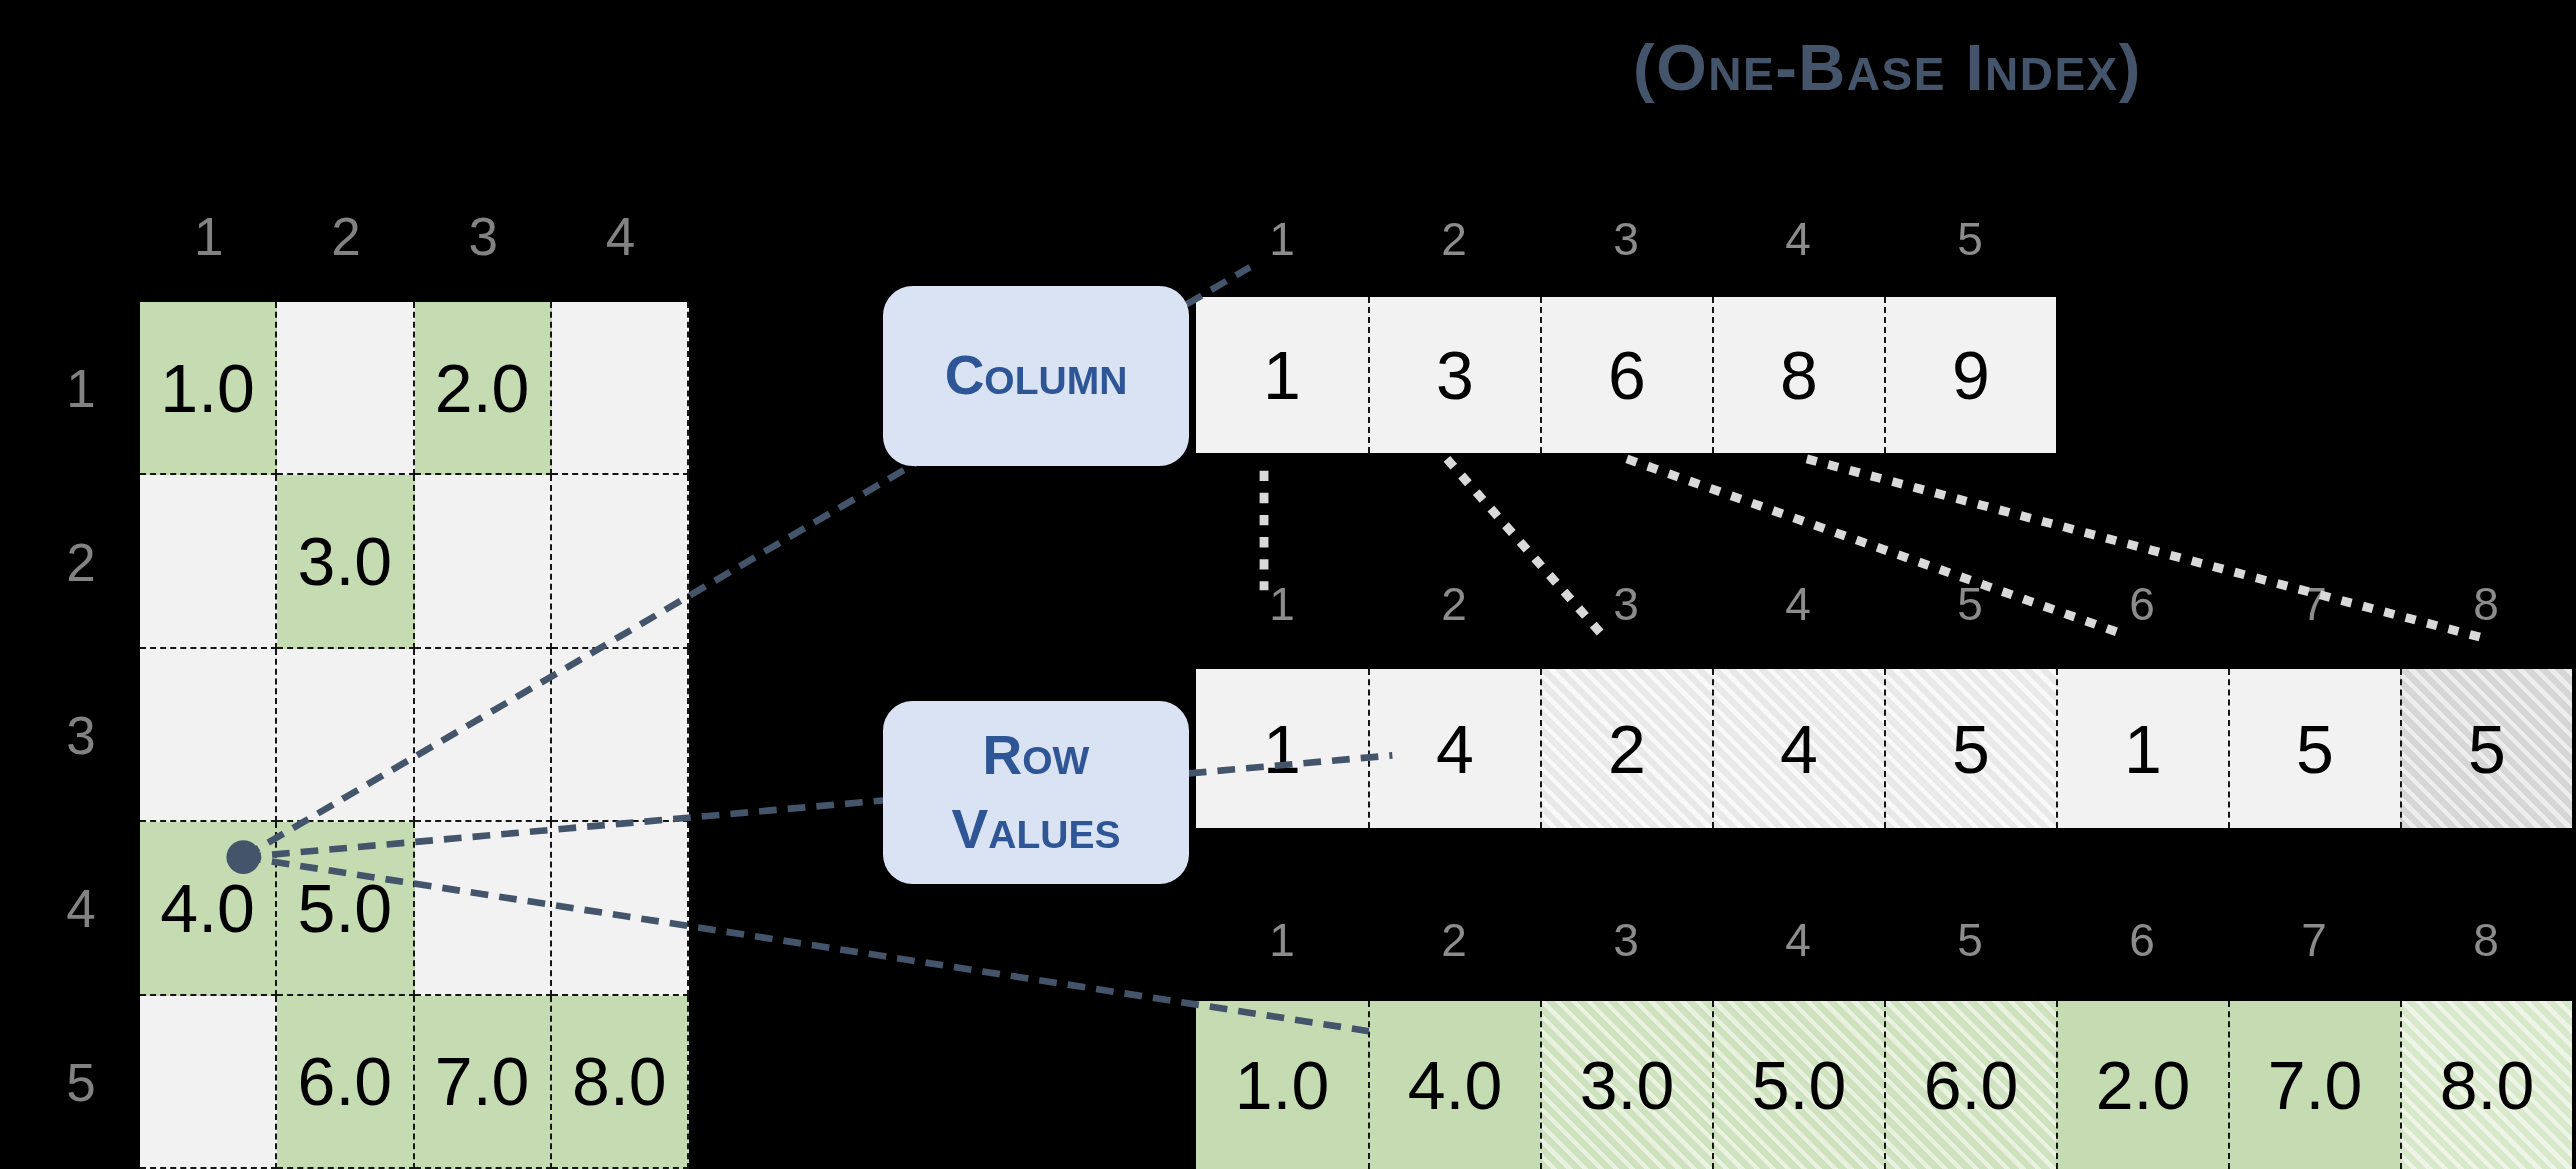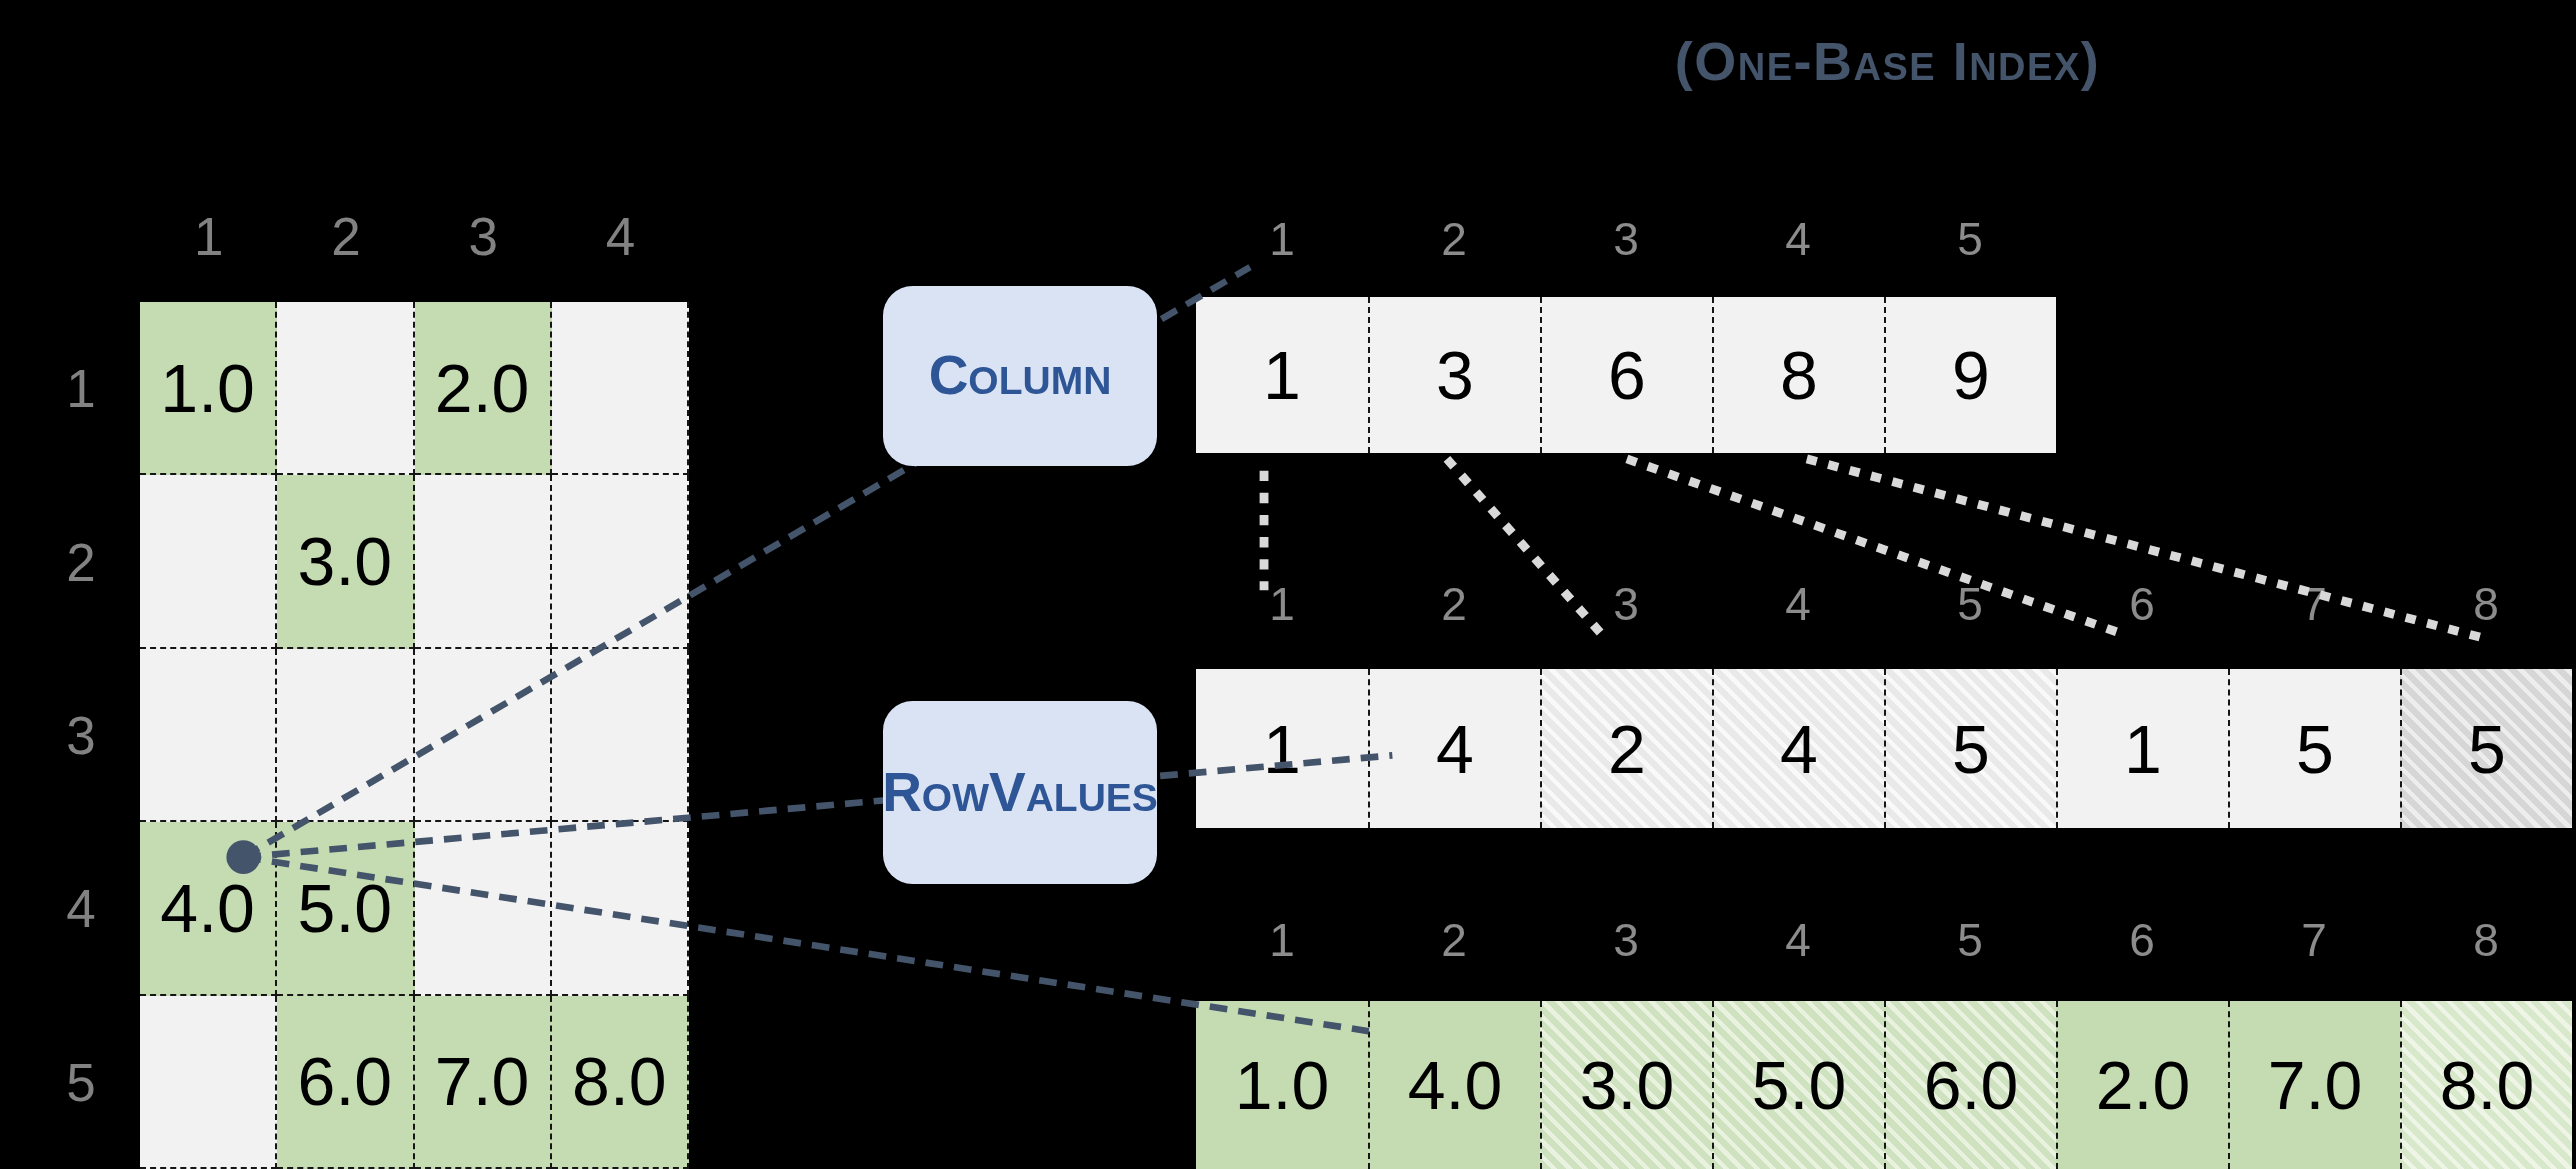"(One-Base Index)" .title { font-size: 54px -> 65px }
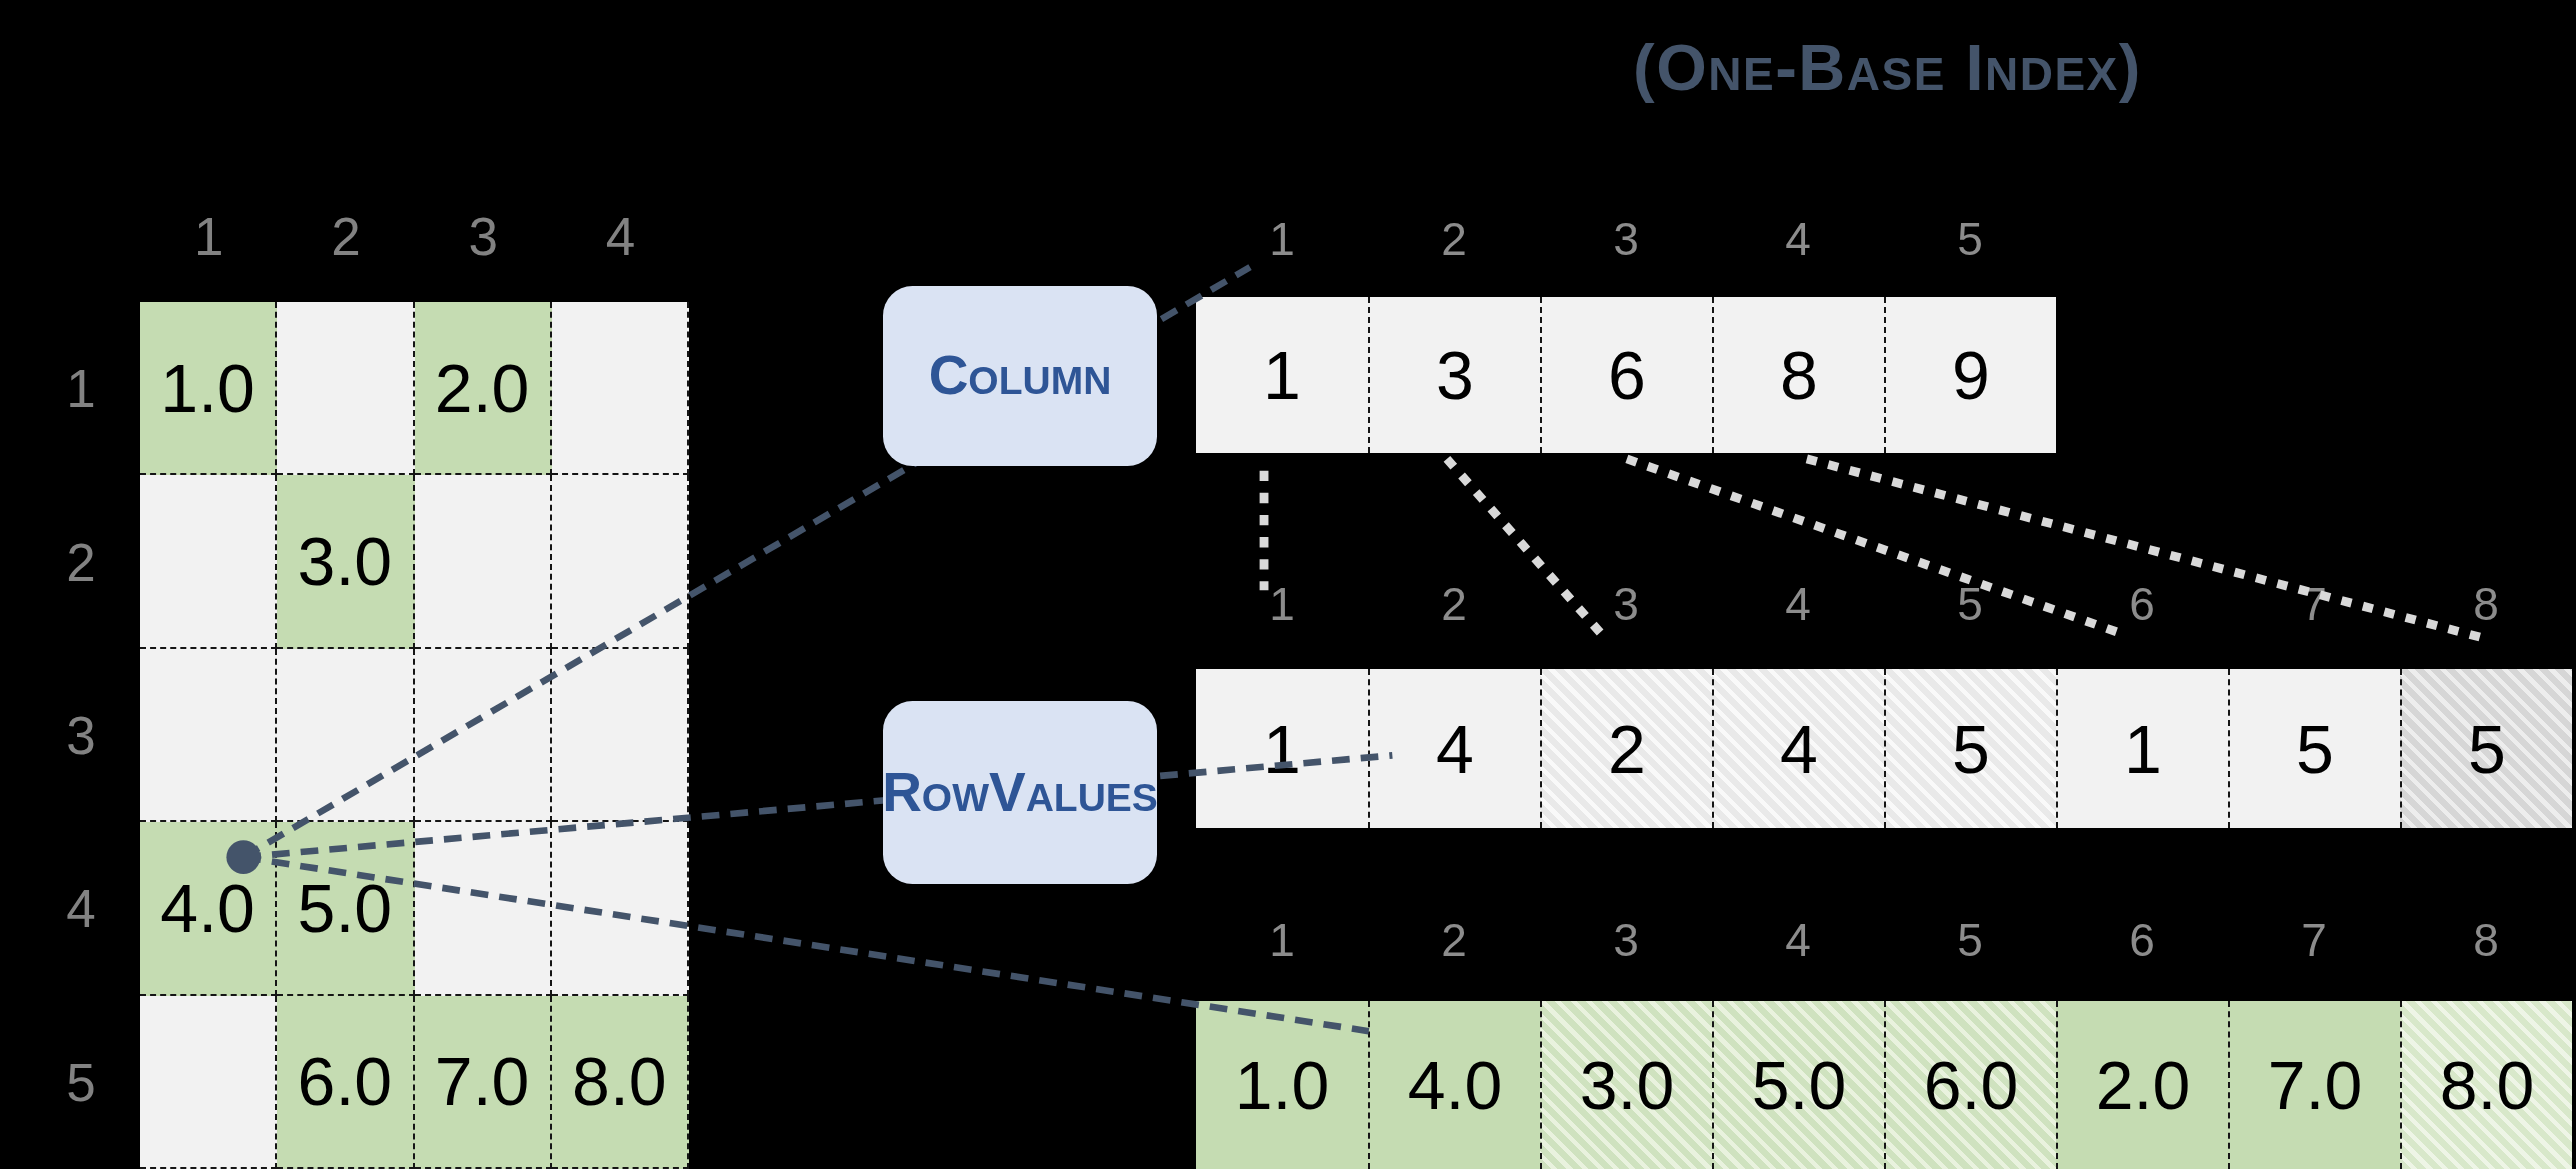"Column" .label-box { flex-direction: none -> column; width: 274px -> 306px }
